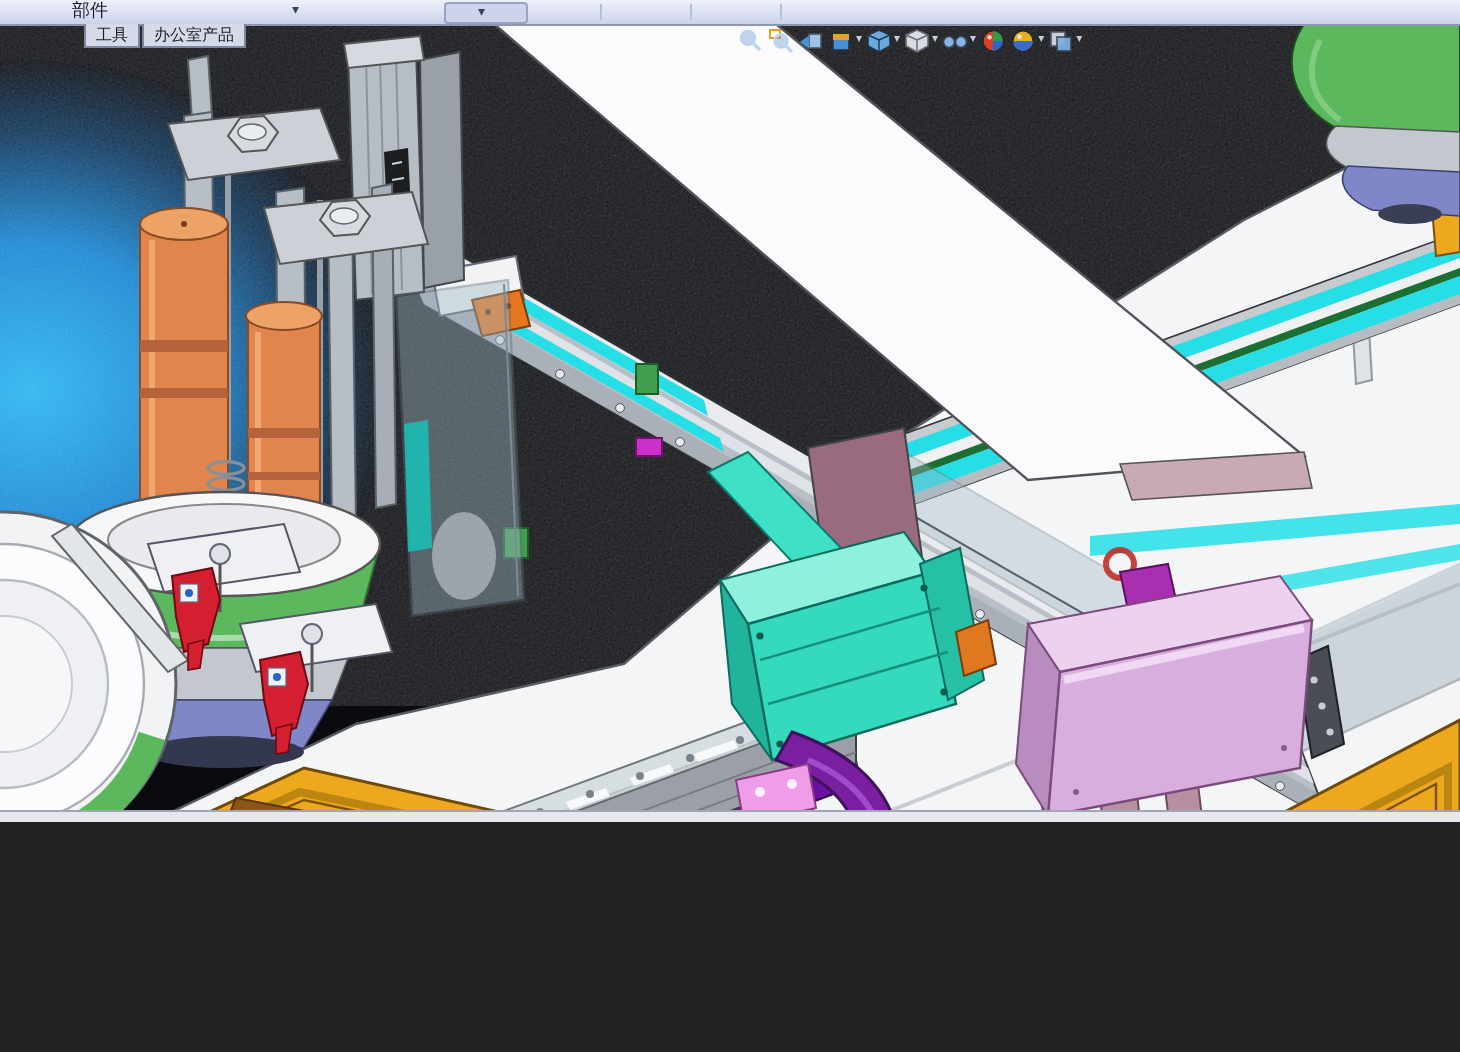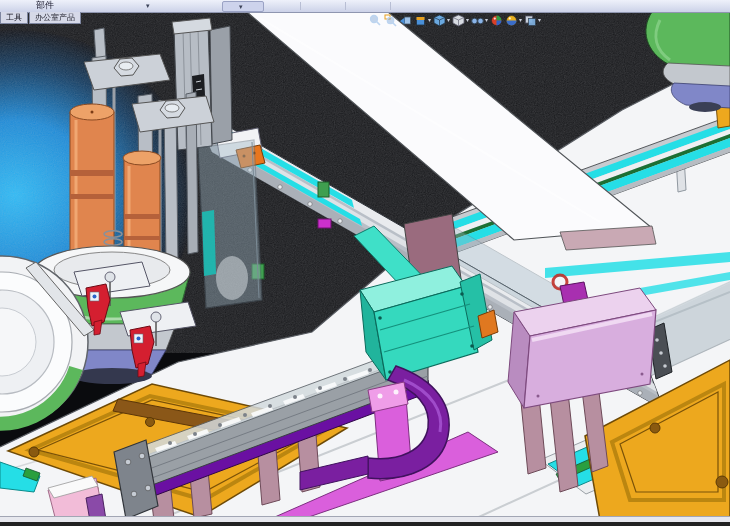"部件" .screen { height: 522px -> 411px }
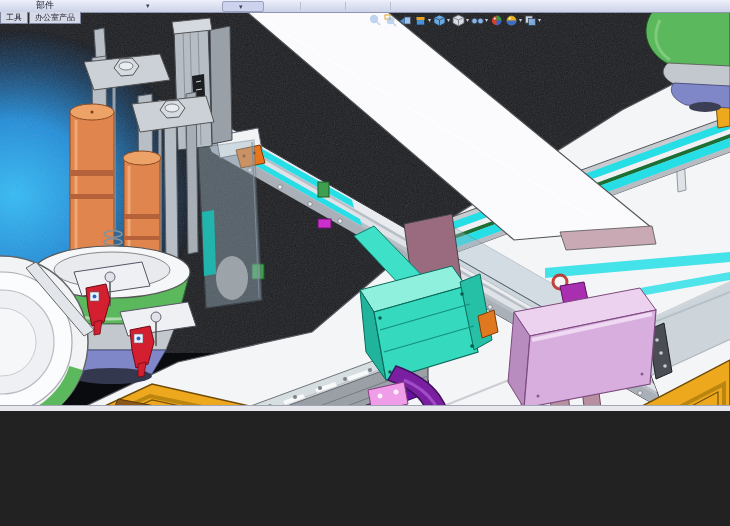"工具" .tabs { padding-left: none -> 42px }
